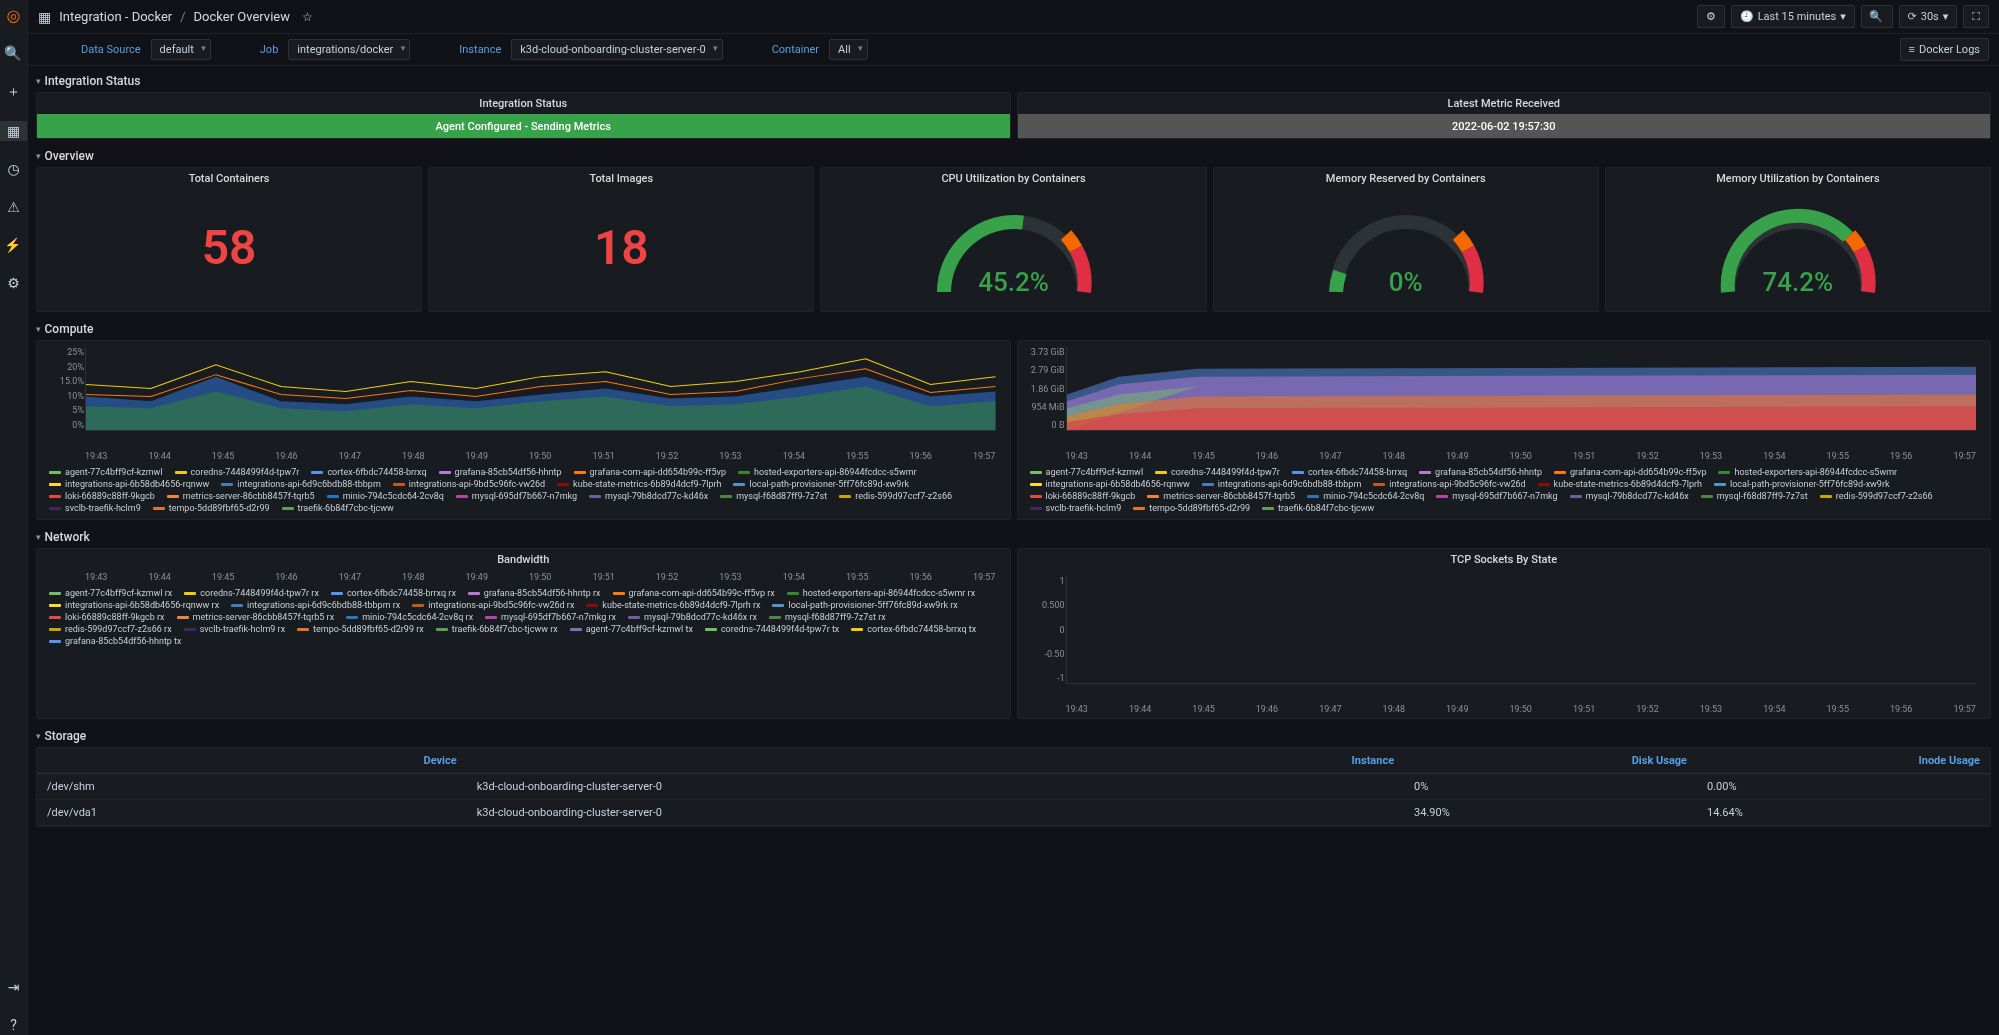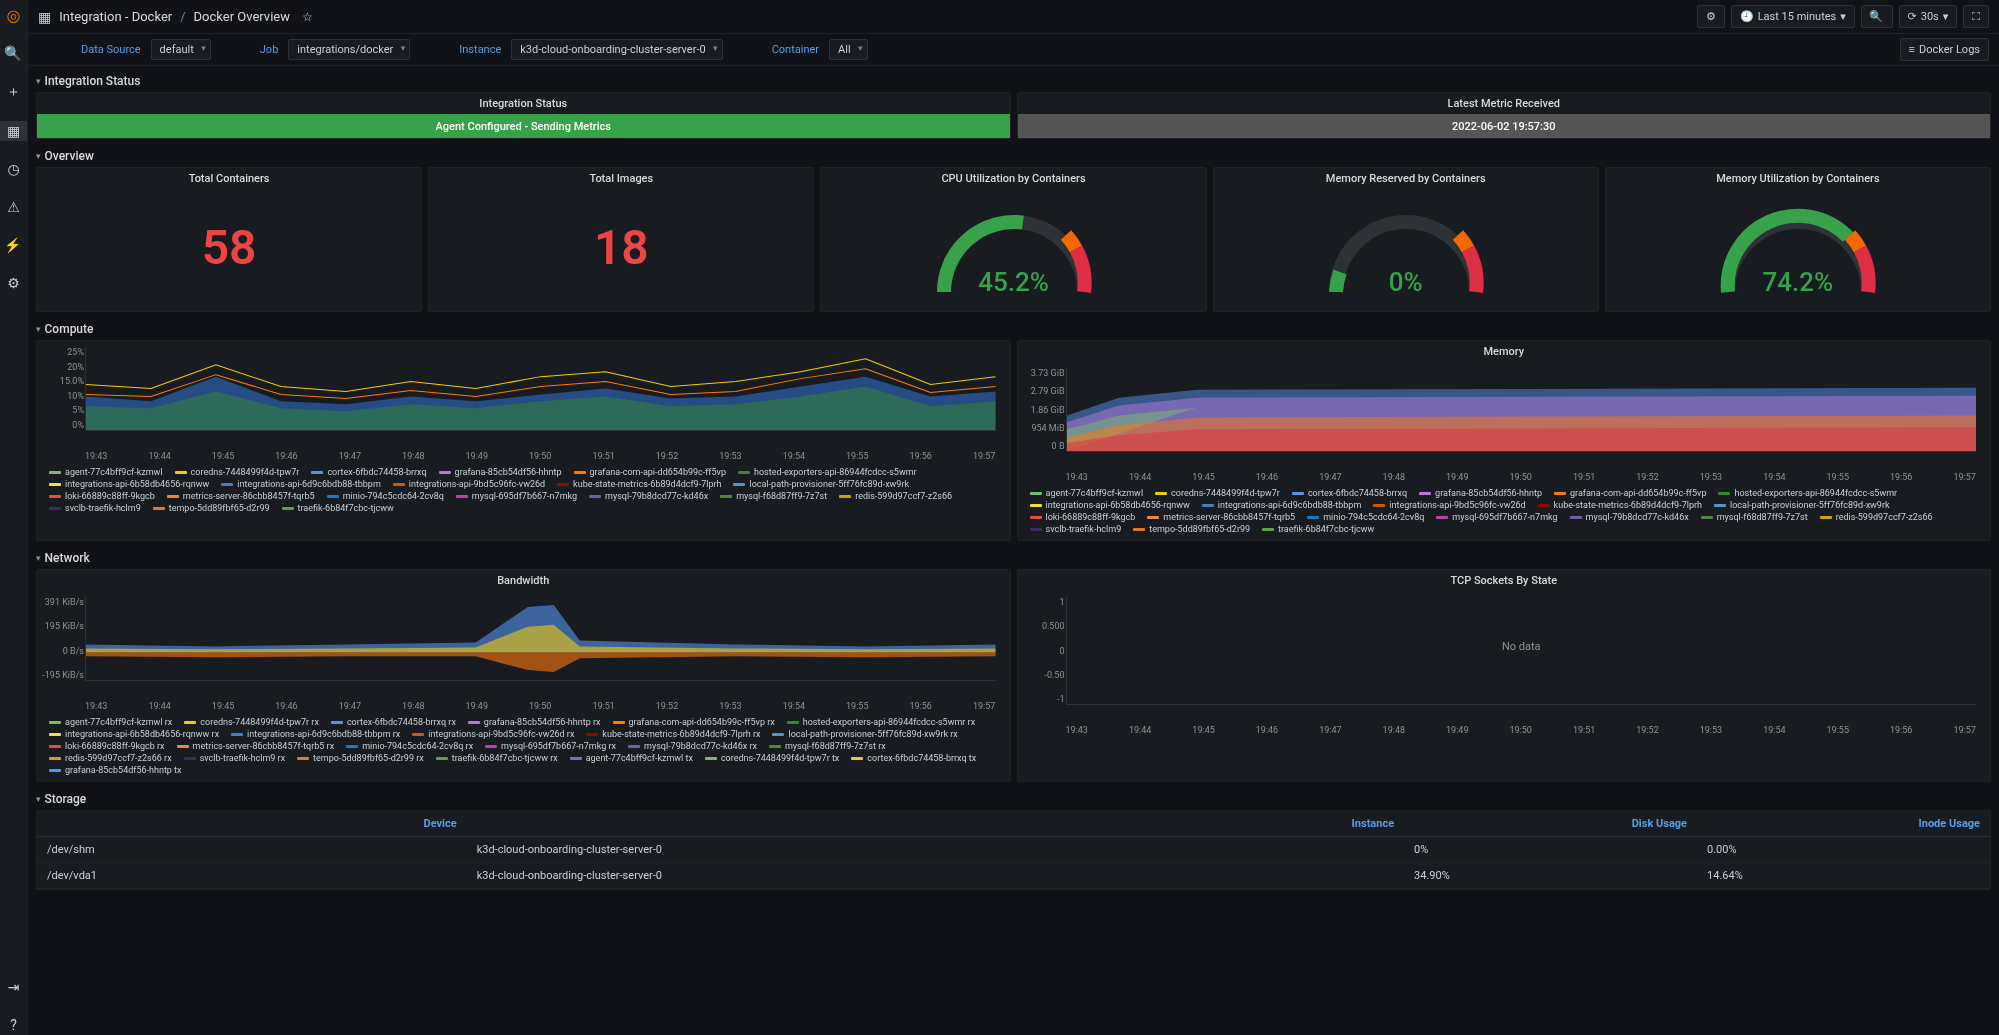"Memory" div.panel-title { html: <div>Memory</div> -> none }
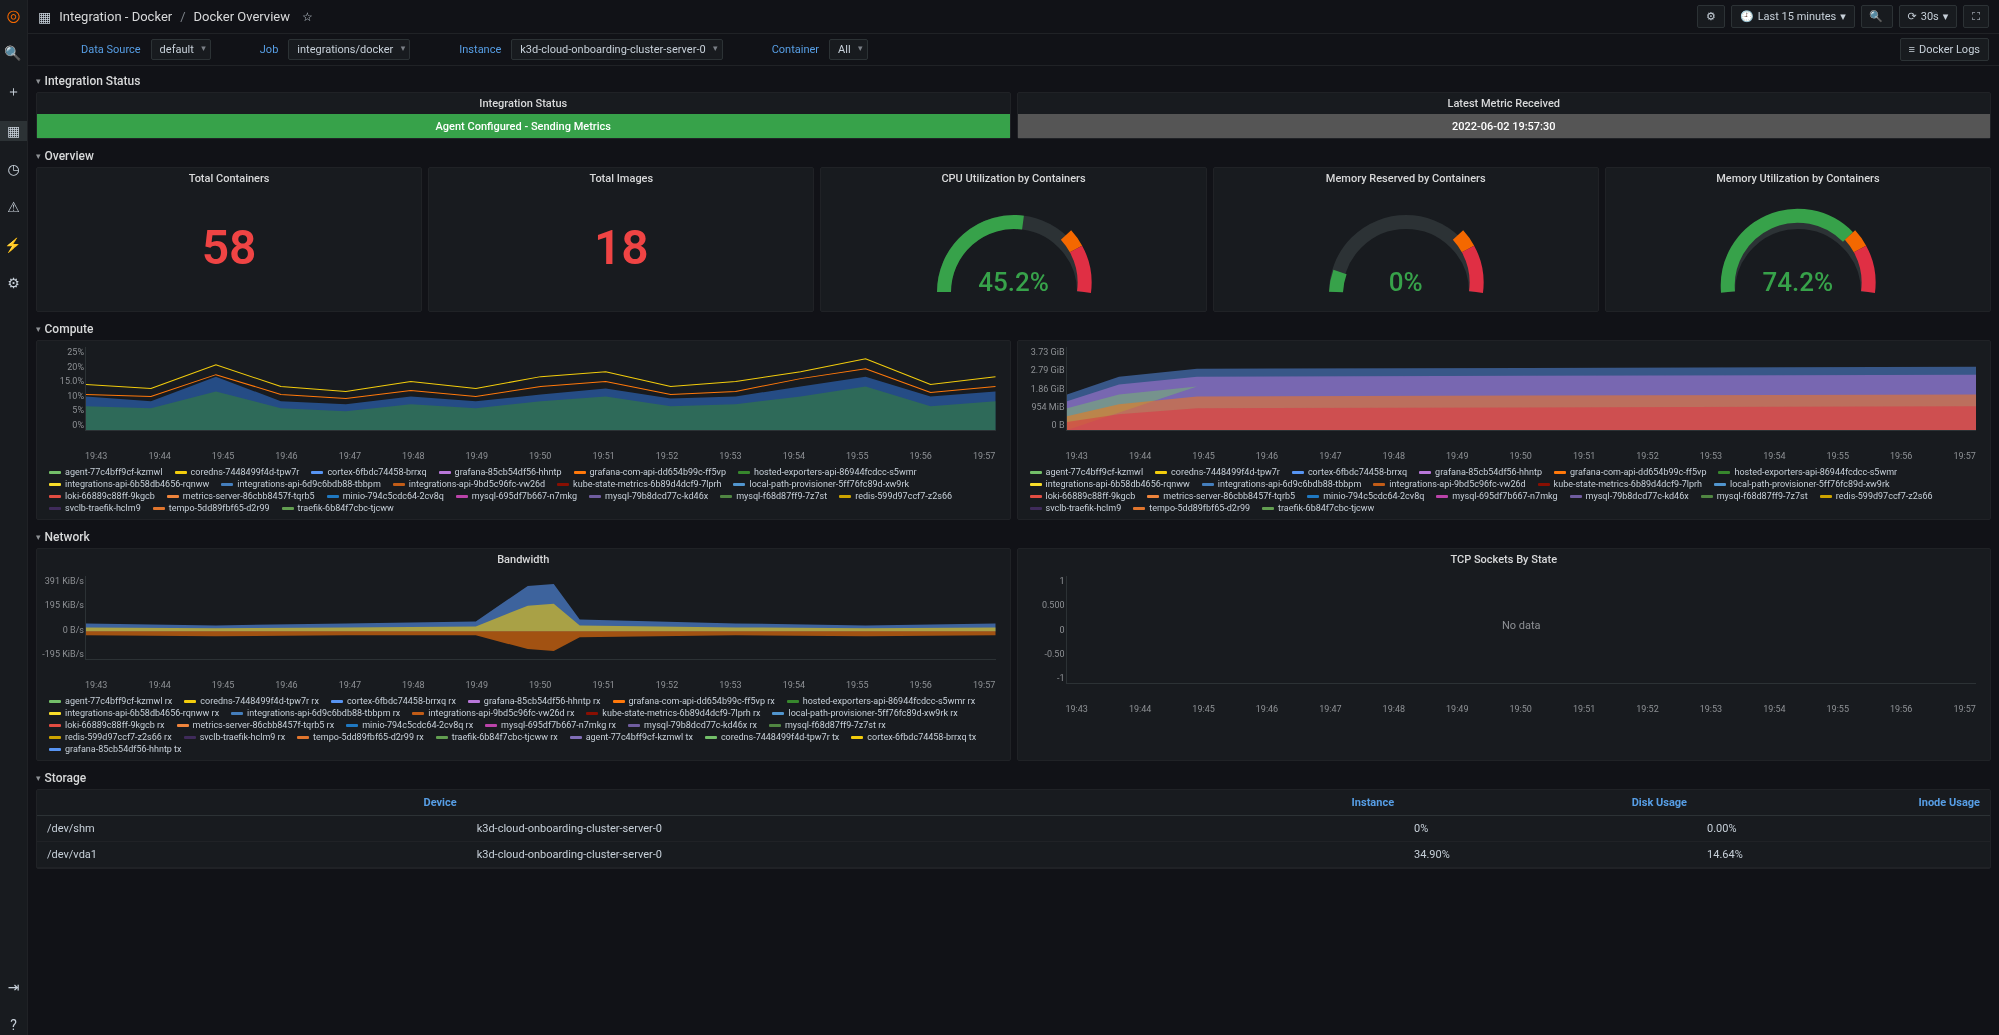"391 KiB/s" div.chart-area { html: <div> <div> <span>391 KiB/s</span> <span>195 KiB/s</span> <span>0 B/s</span> <span>-195 KiB/s</span> </div> <svg> <line></line> <path></path> <path></path> <path></path> </svg> </div> -> none }
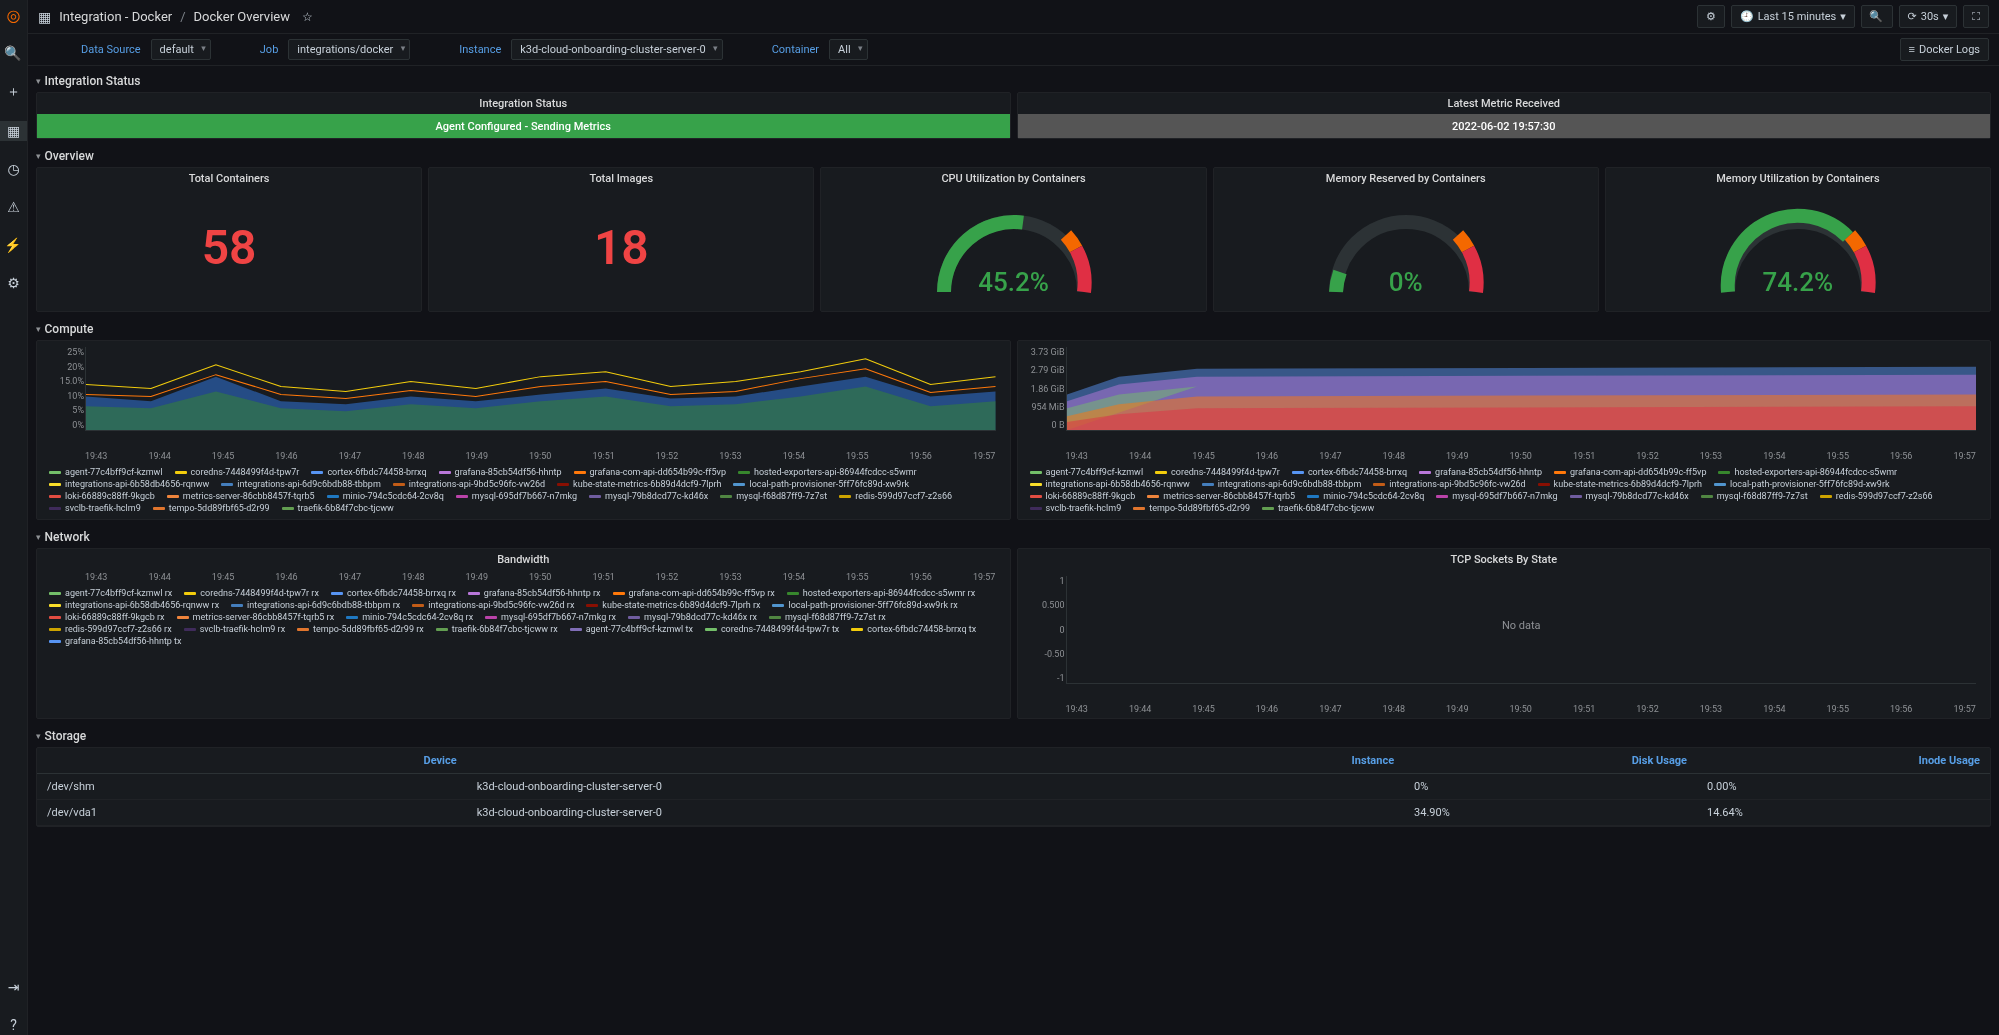"No data" div.nodata { html: <div>No data</div> -> none }
